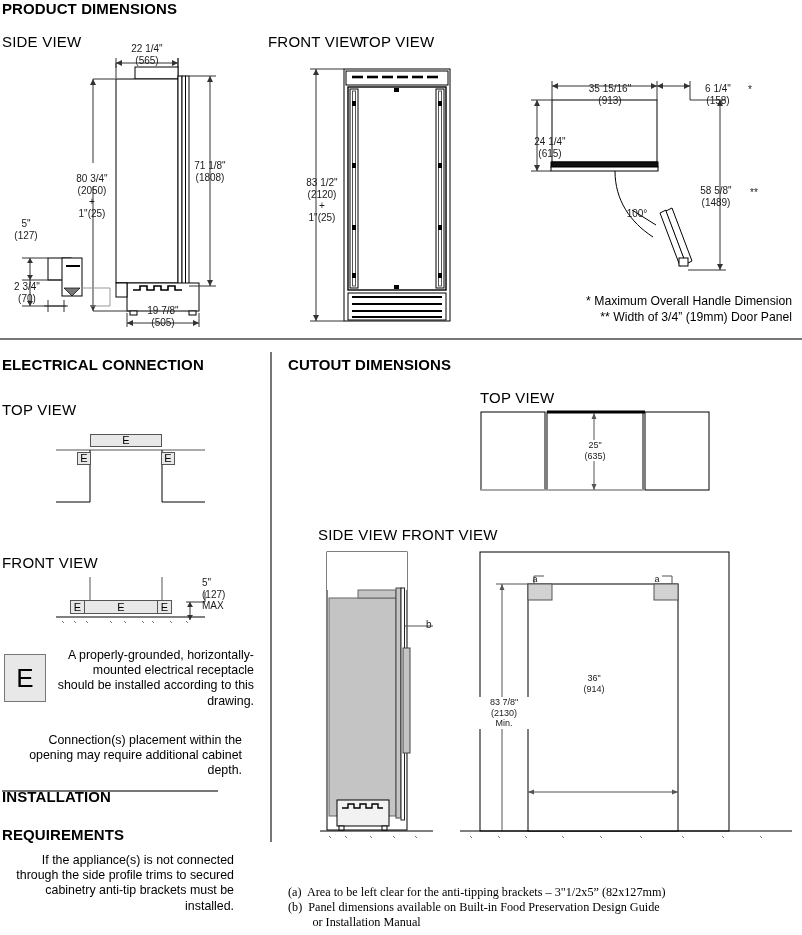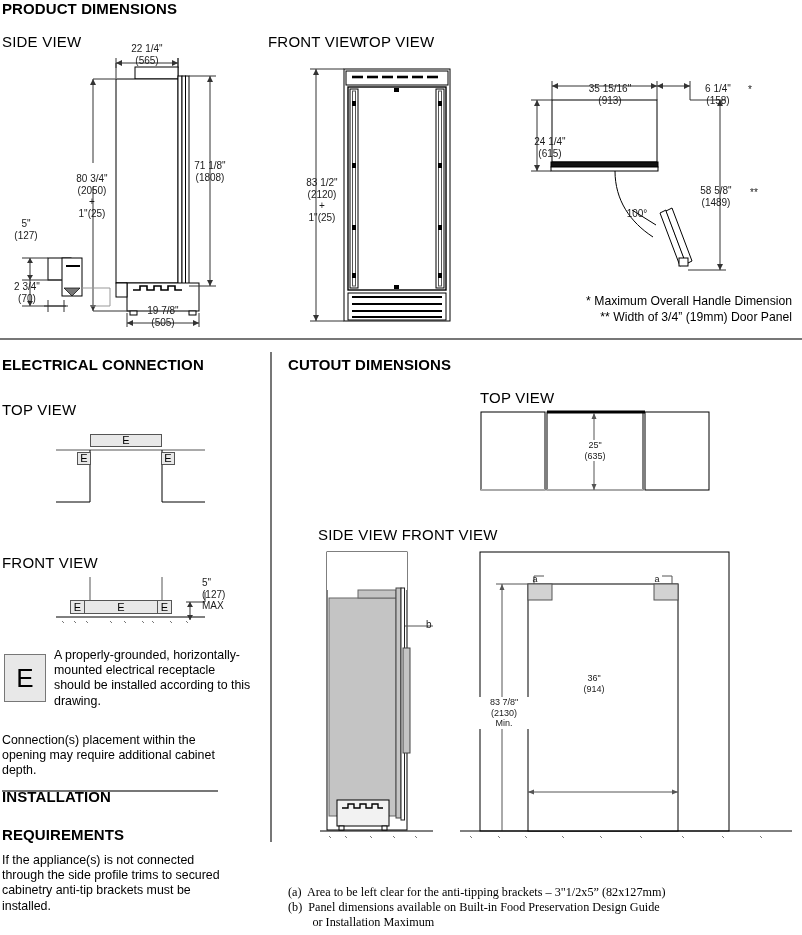"A properly-grounded," .body-text { text-align: none -> right }
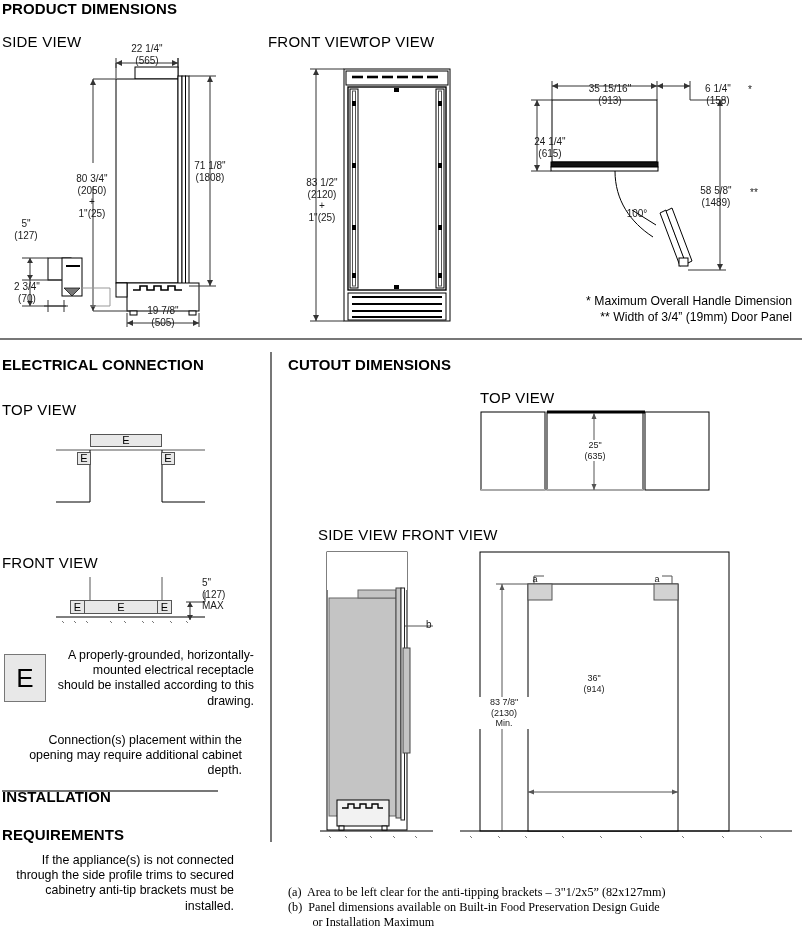"or Installation Maximum" div.abs { text: Maximum -> Manual }
